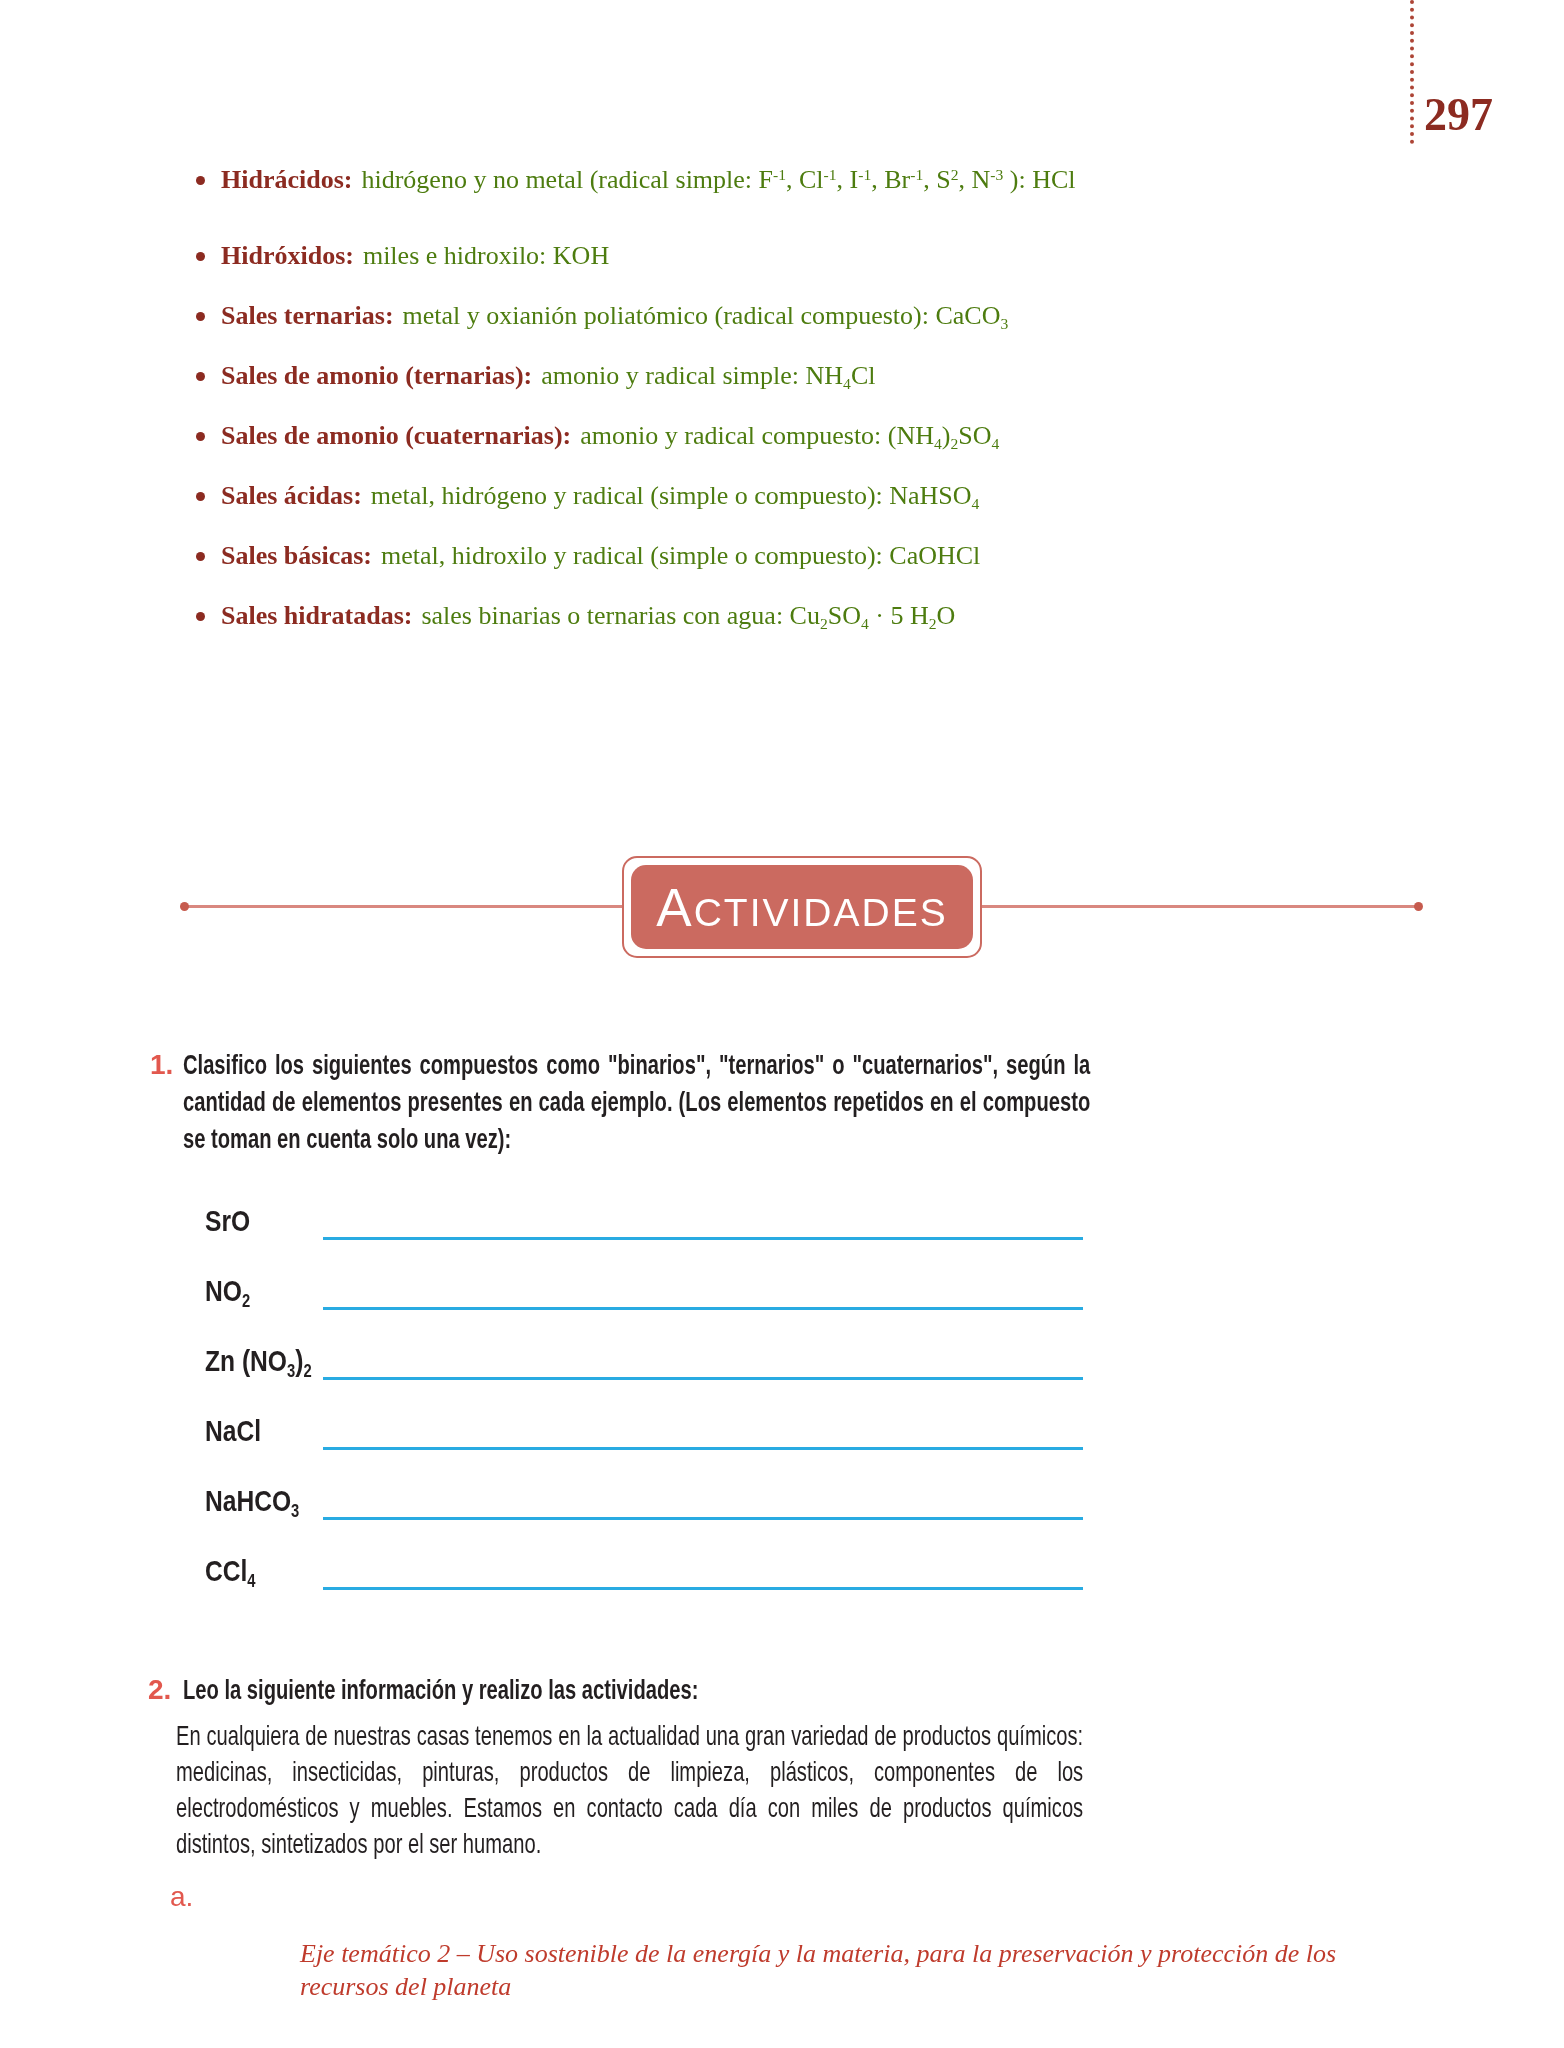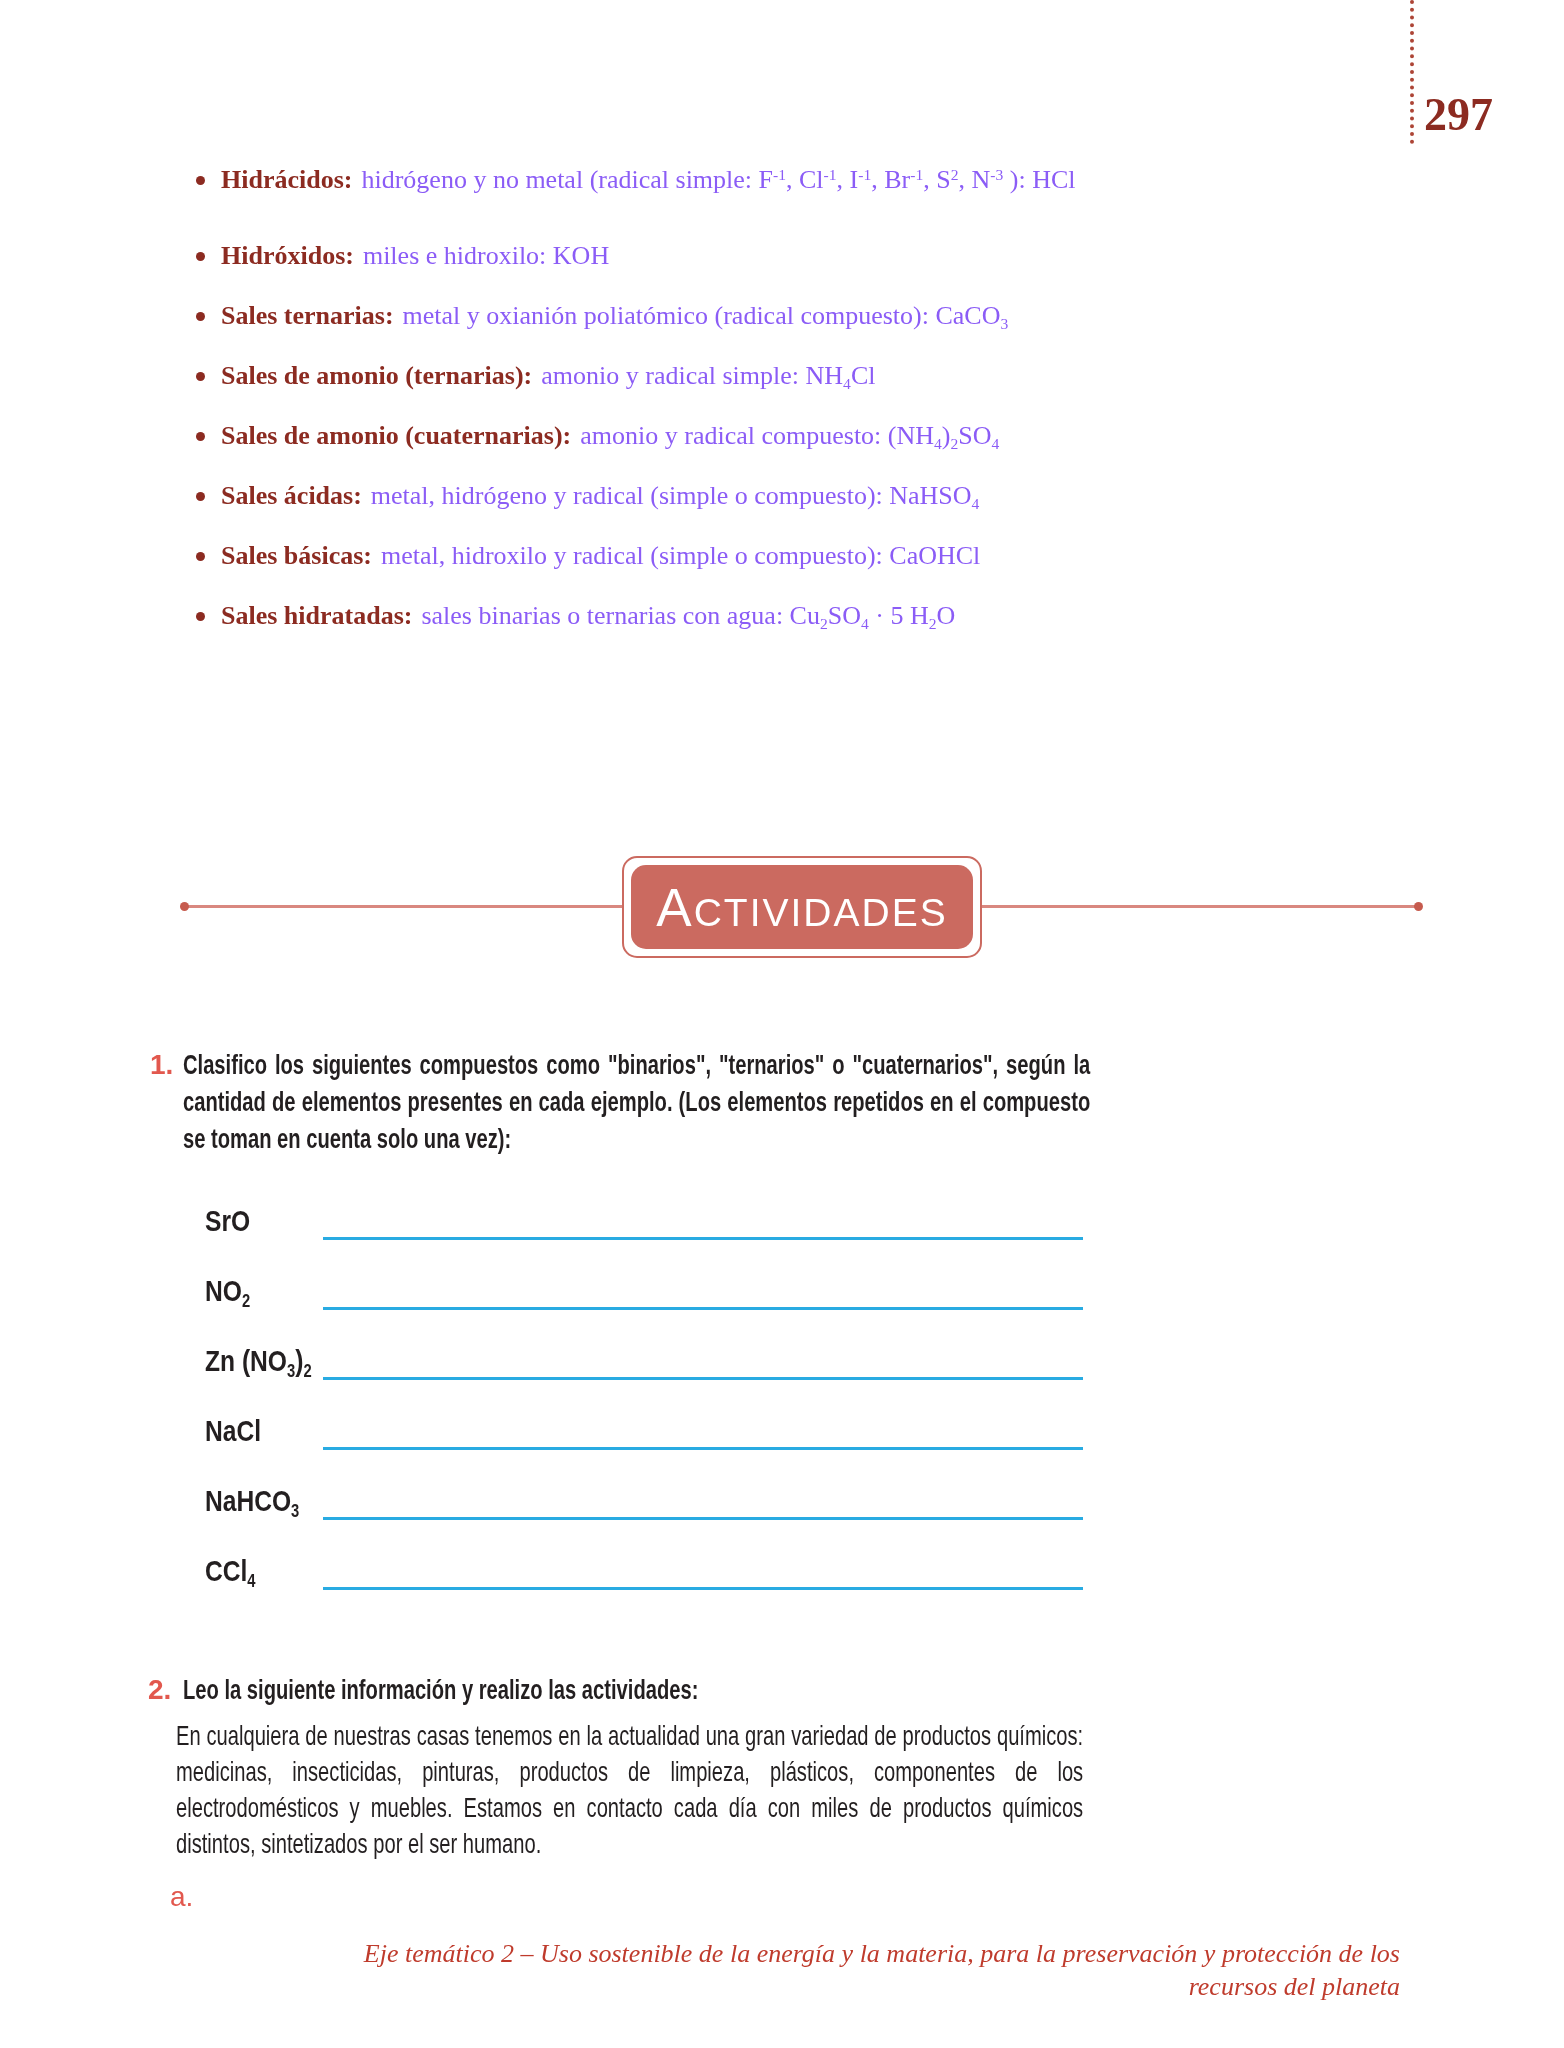"hidrógeno y no metal (radical" .desc { color: #8b5cf6 -> #4d7c0f }
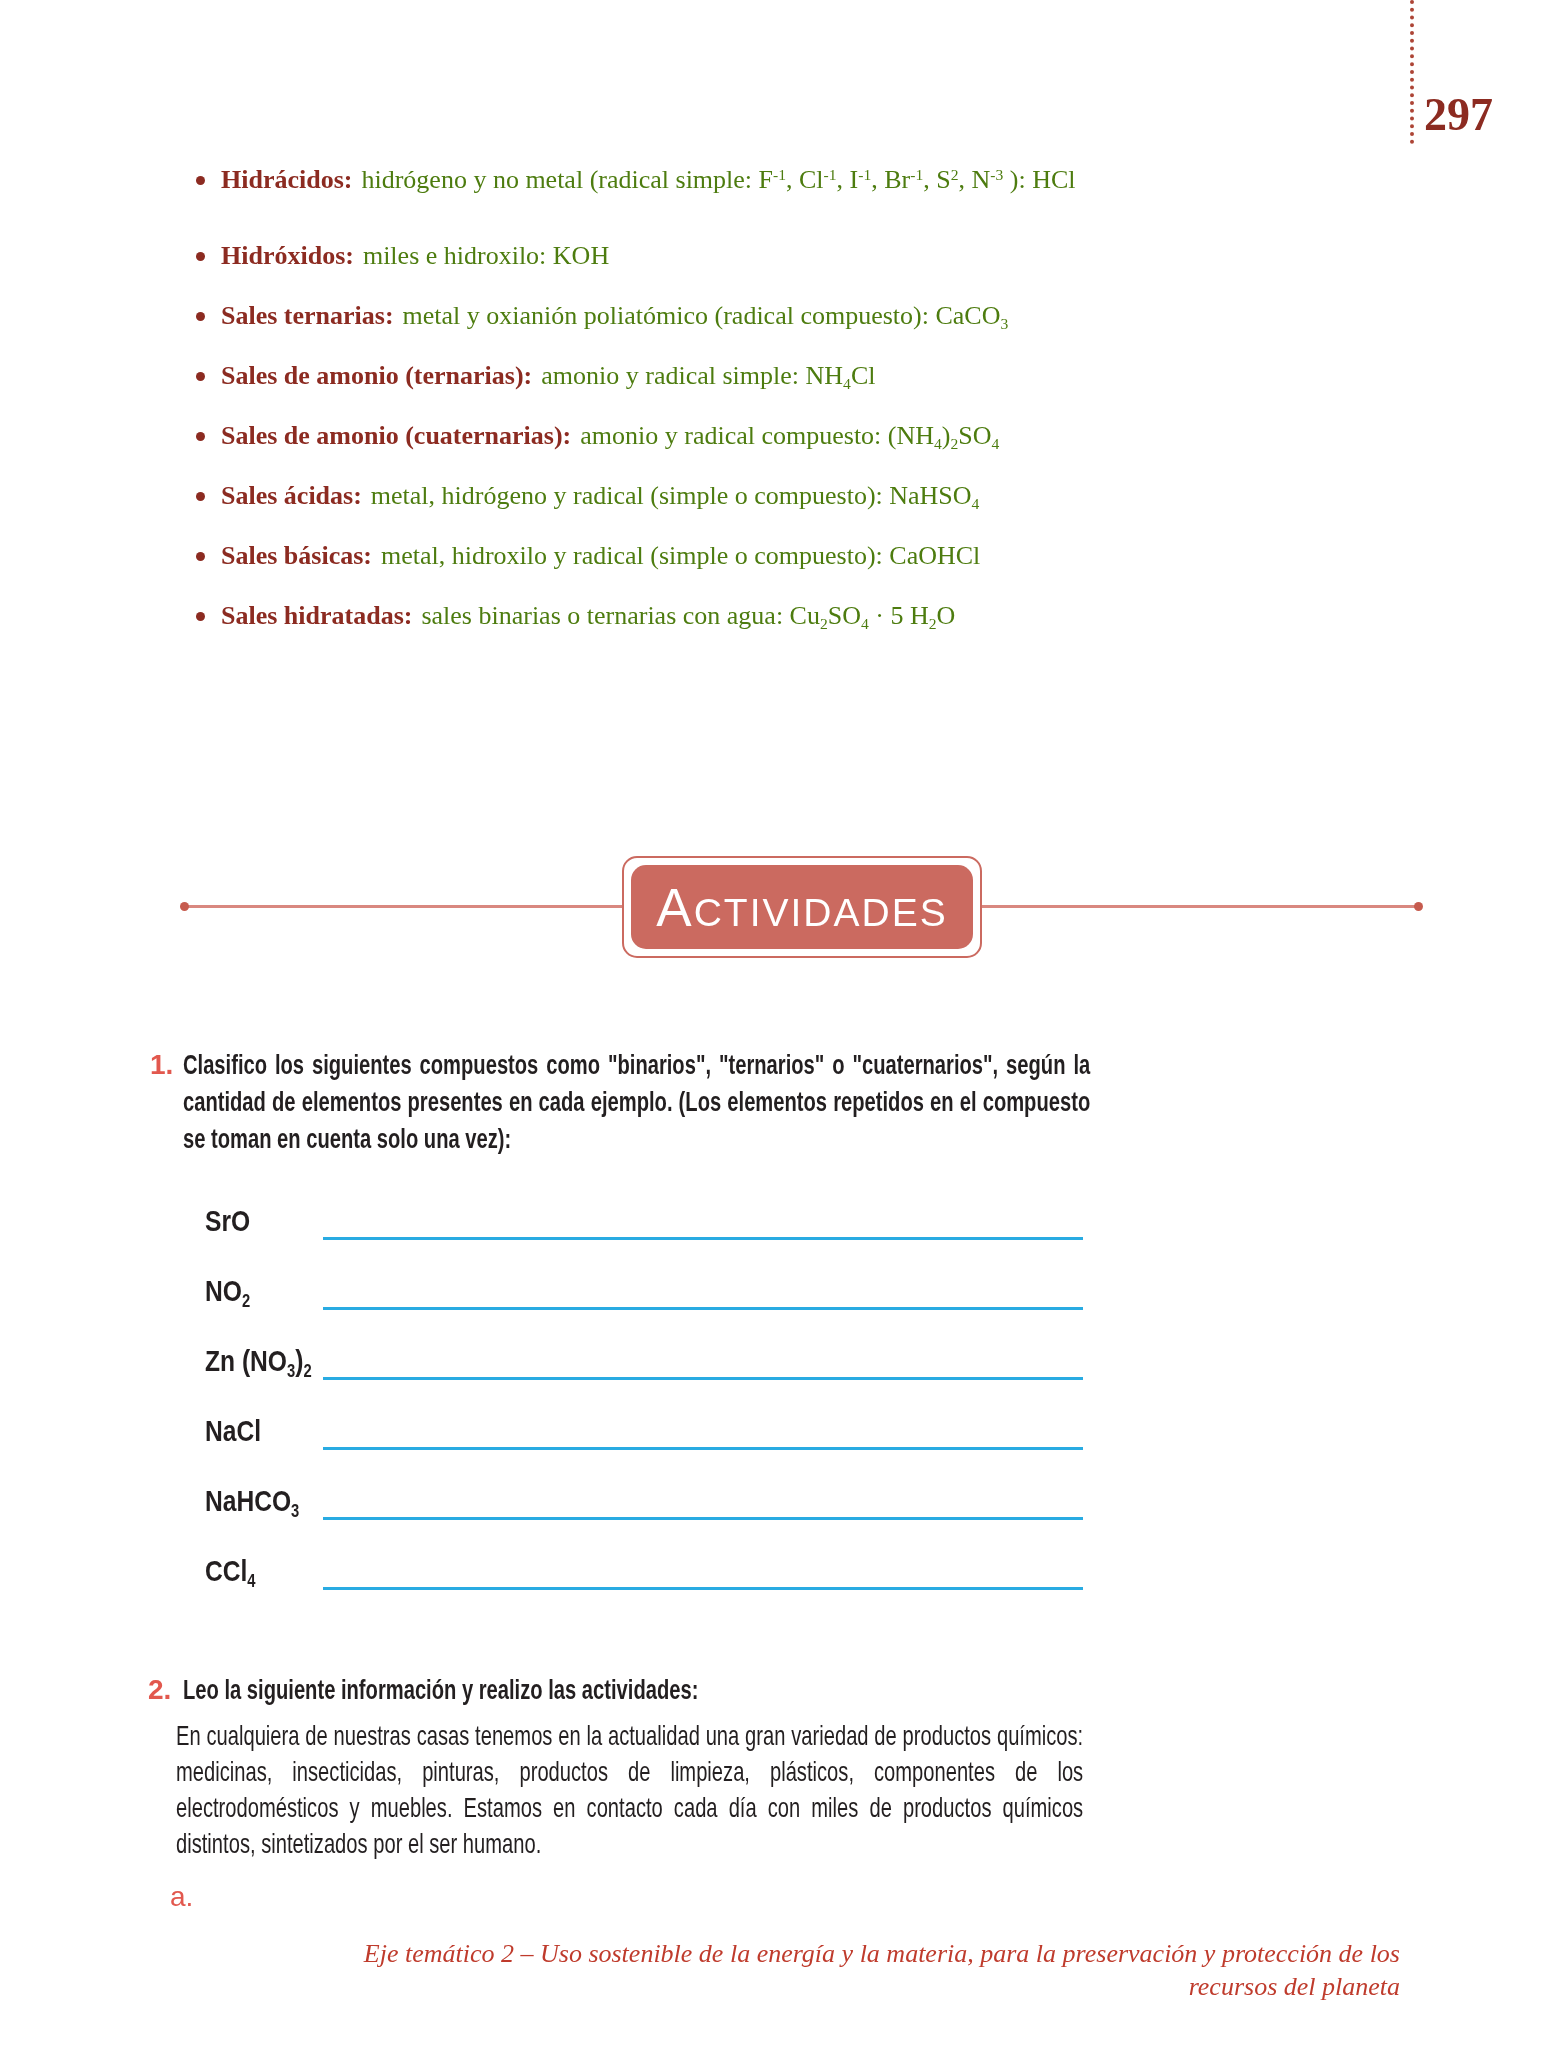"Eje temático 2 – Uso" .footer { text-align: right -> none }
